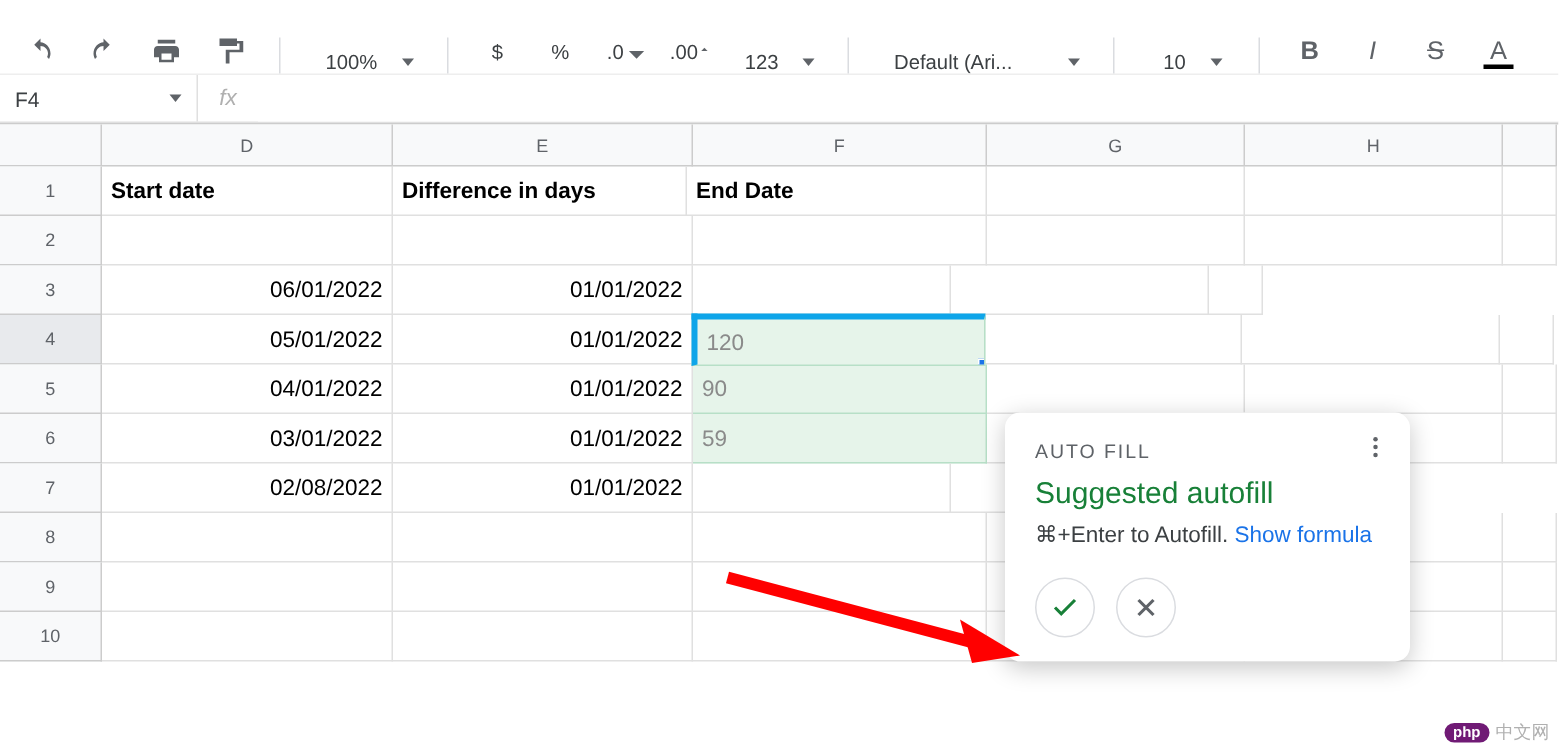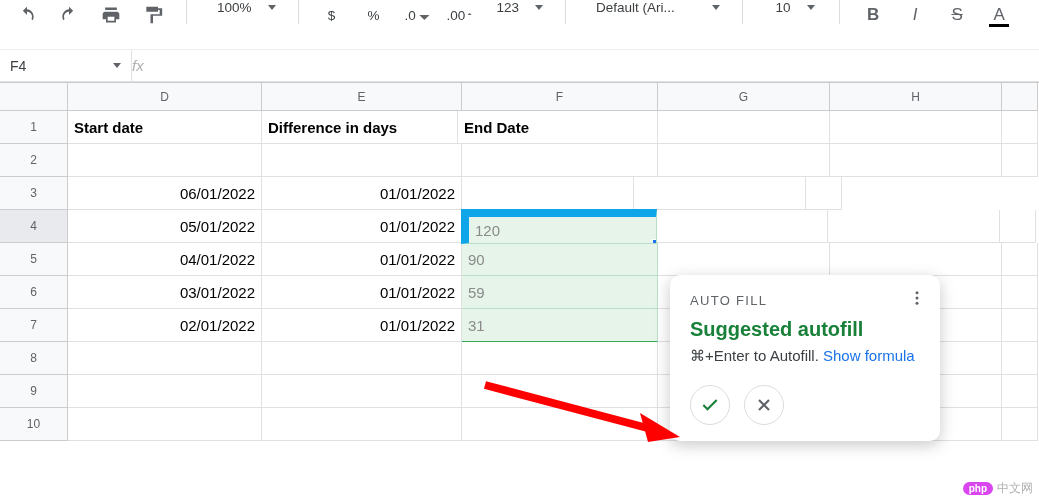"100%" .toolbar { align-items: flex-start -> flex-end }
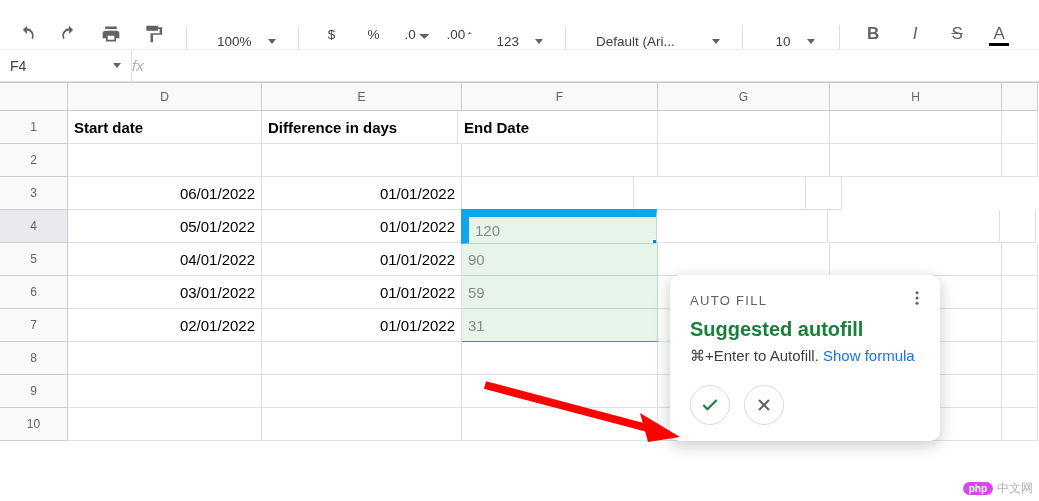"fx" .fx-label { text-align: left -> center }
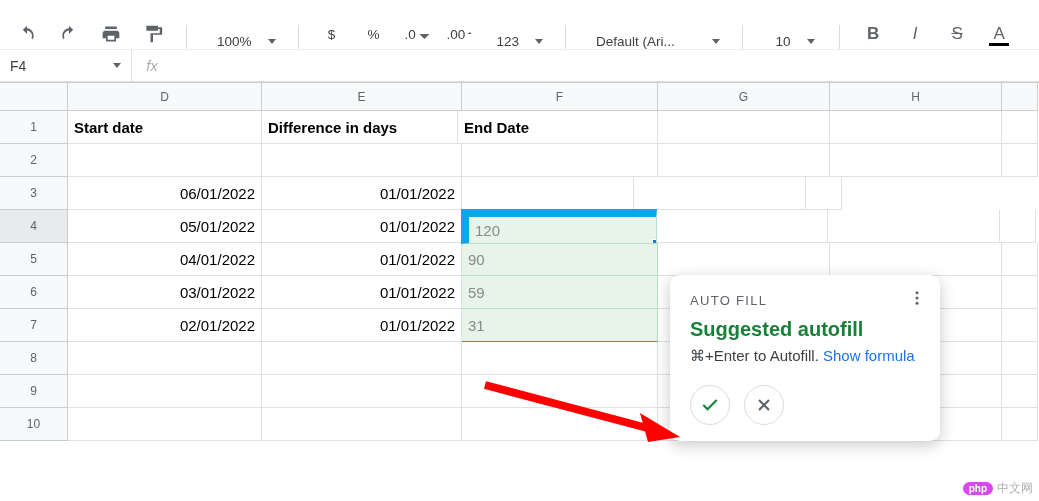"120" .active-cell { border: 8px solid #0ea5e9 -> 4px solid #0ea5e9 }
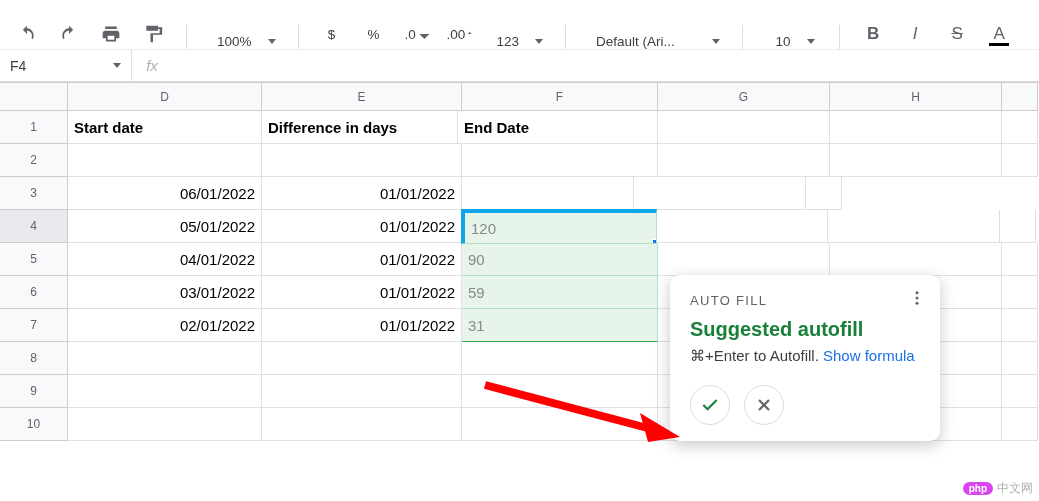"02/01/2022" div.cell { text: 02/01/2022 -> 02/08/2022 }
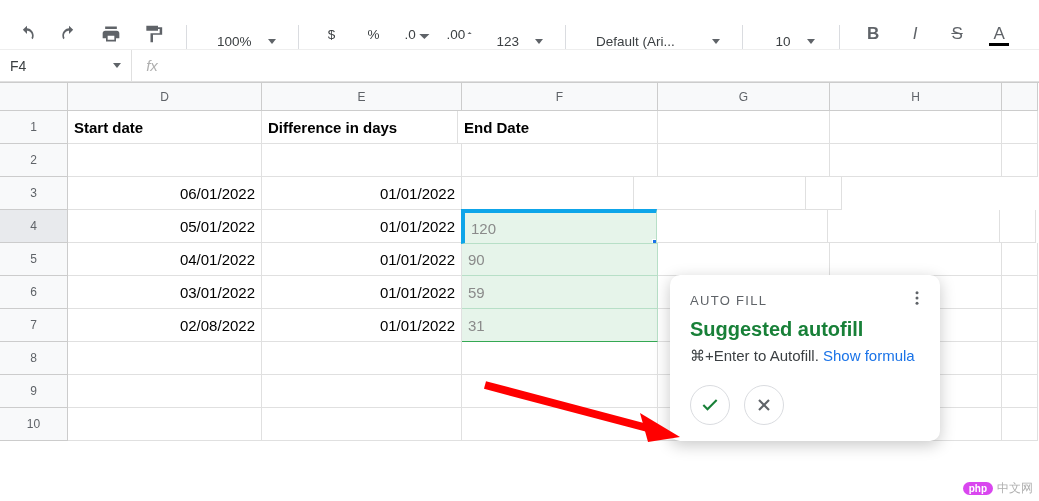"31" div.cell { html: <div>31</div> -> none }
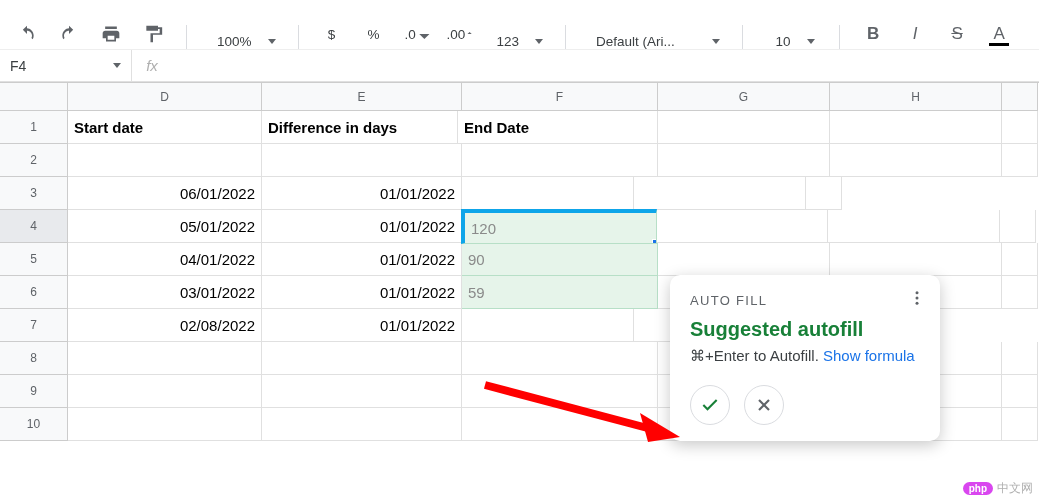"Suggested autofill" .pop-sub { font-weight: 700 -> 400 }
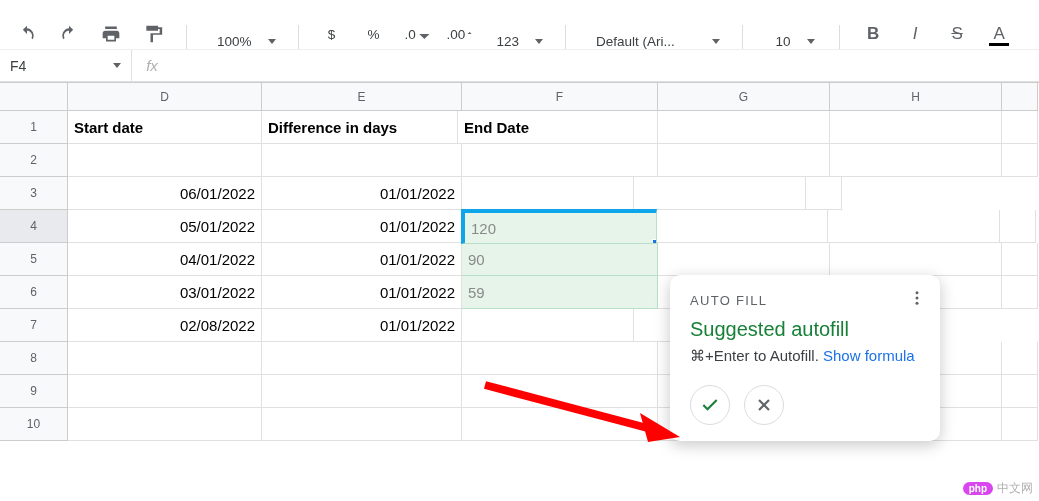"php" .wm-badge { background: #d946ef -> #701a75 }
